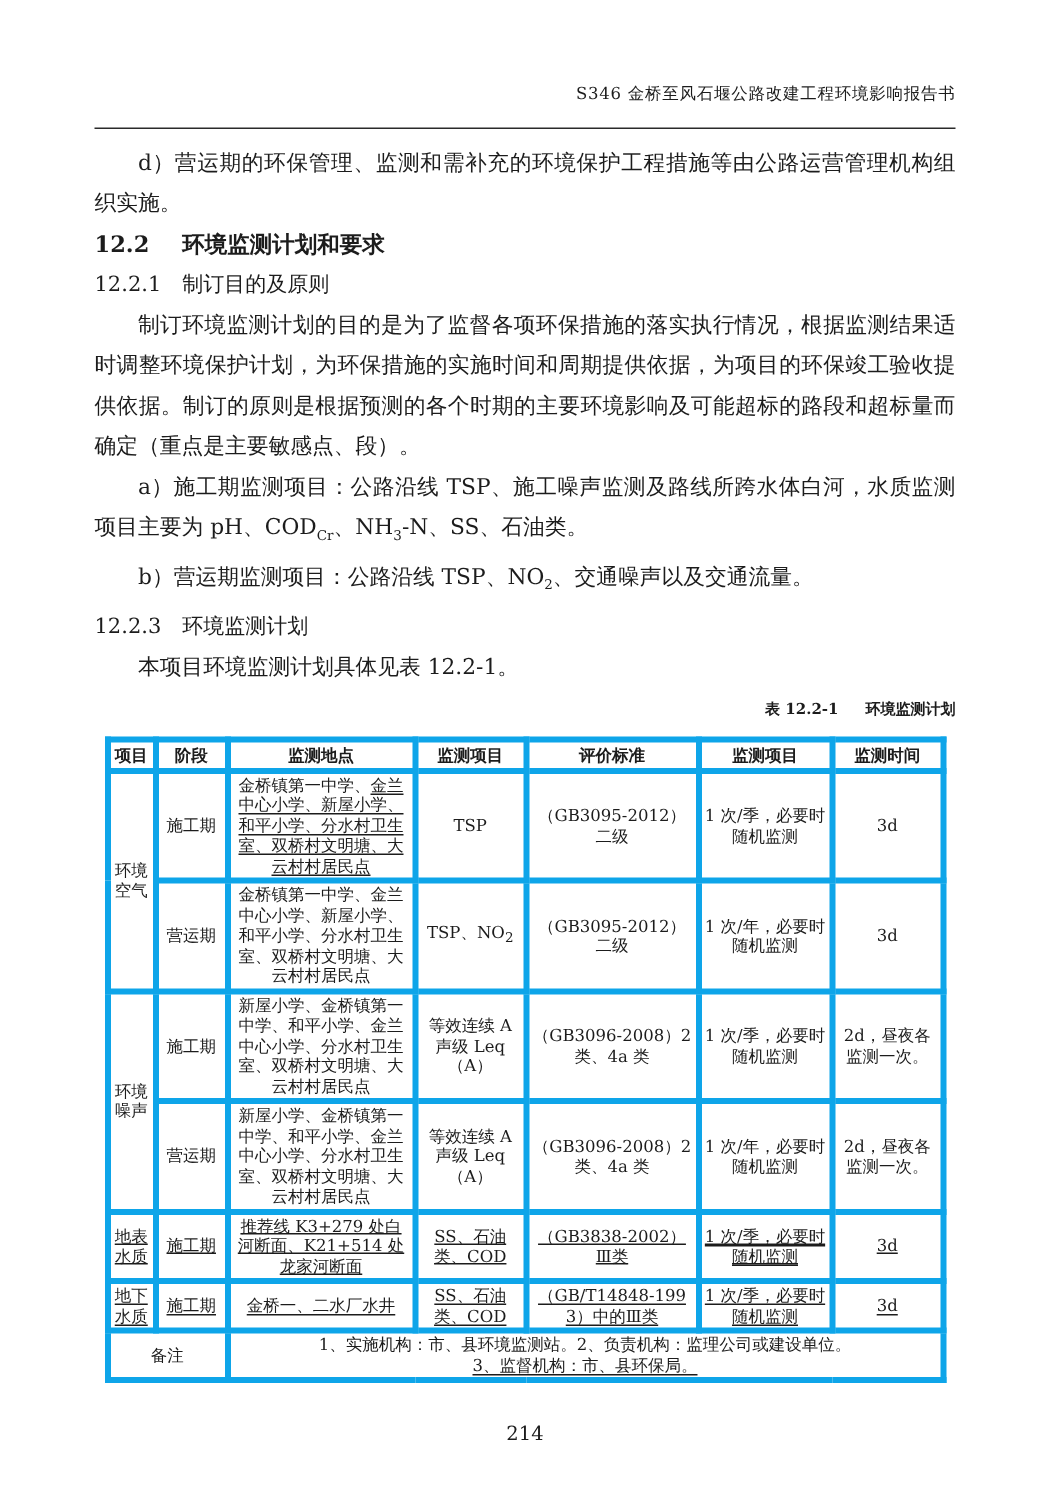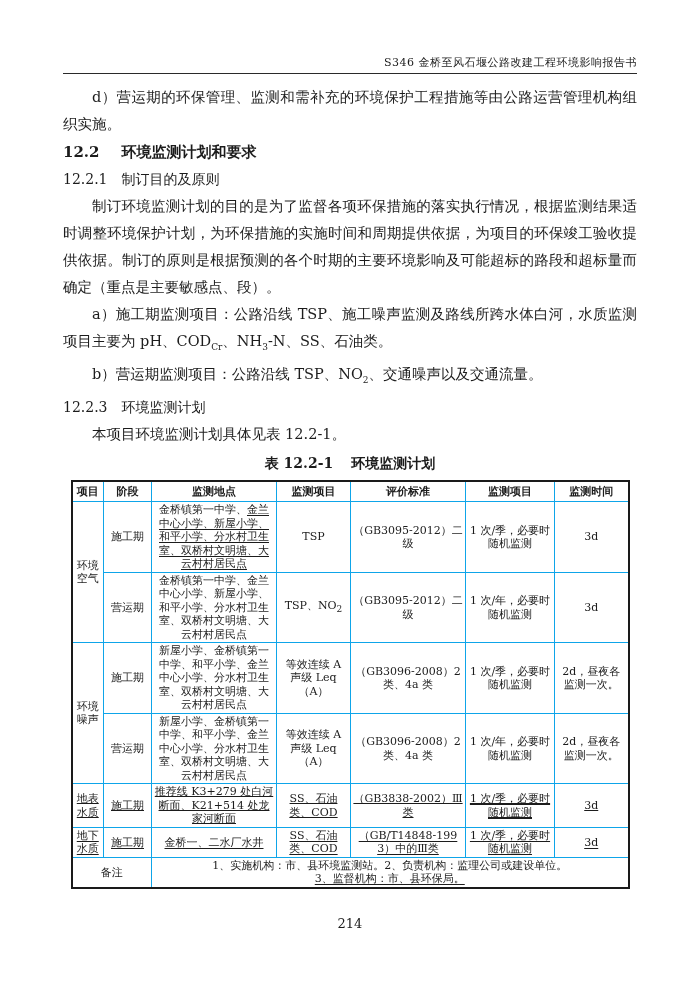"S346 金桥至风石堰公路改建工程环境影响报告书" .page-header { padding-bottom: 3px -> 15px }
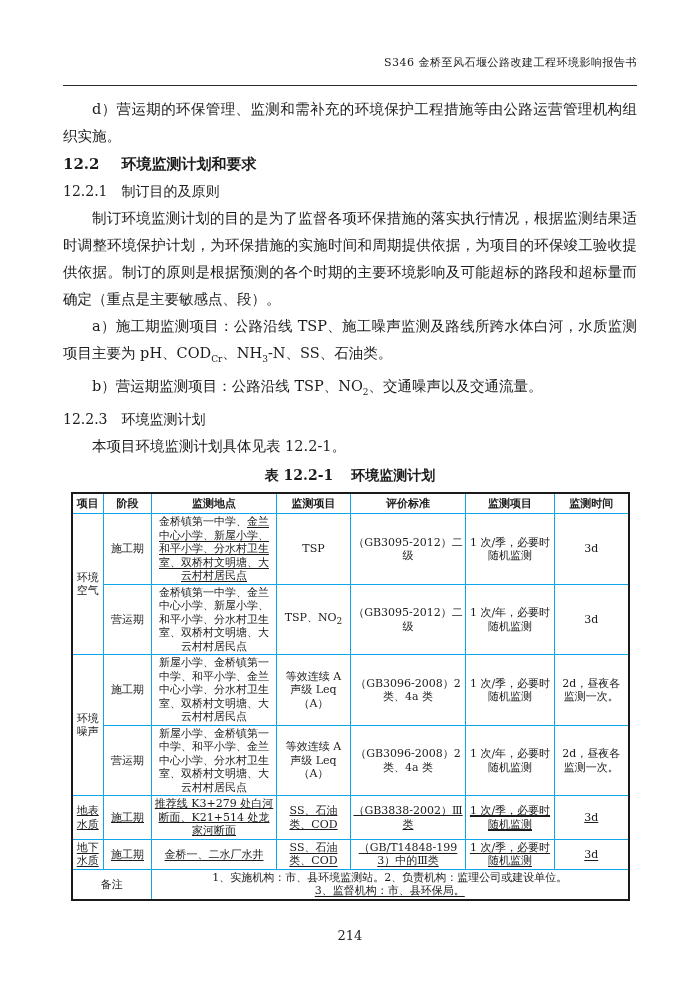"表 12.2-1 环境监测计划" .tbl-caption { font-size: 14px -> 10px; text-align: center -> right }
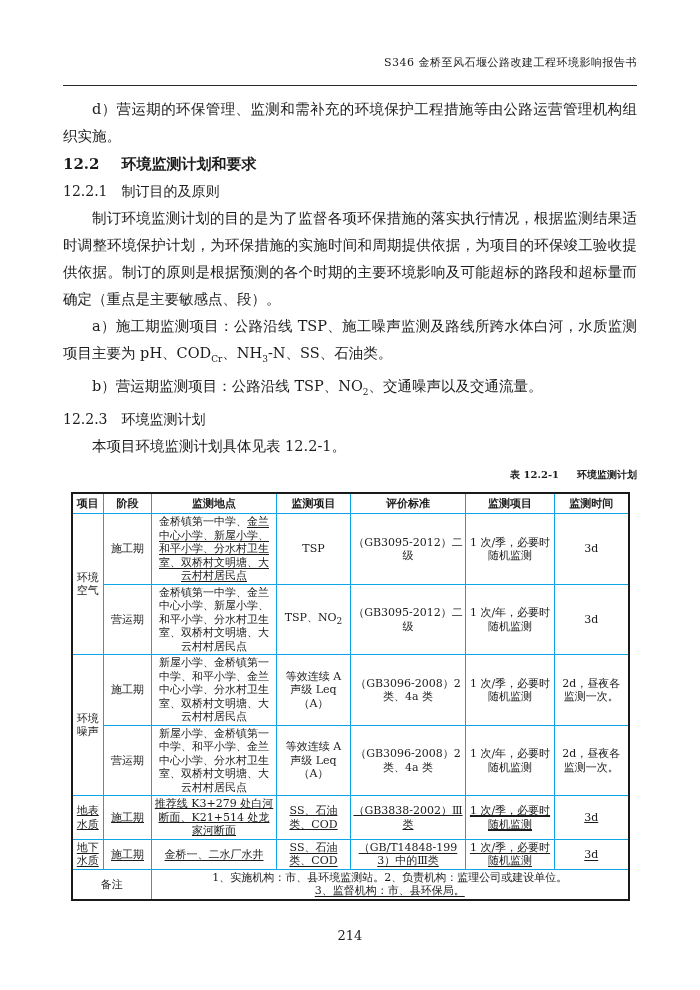"项目" table.mon th, table.mon td { border: 1px solid #0ea5e9 -> 4px solid #0ea5e9 }
